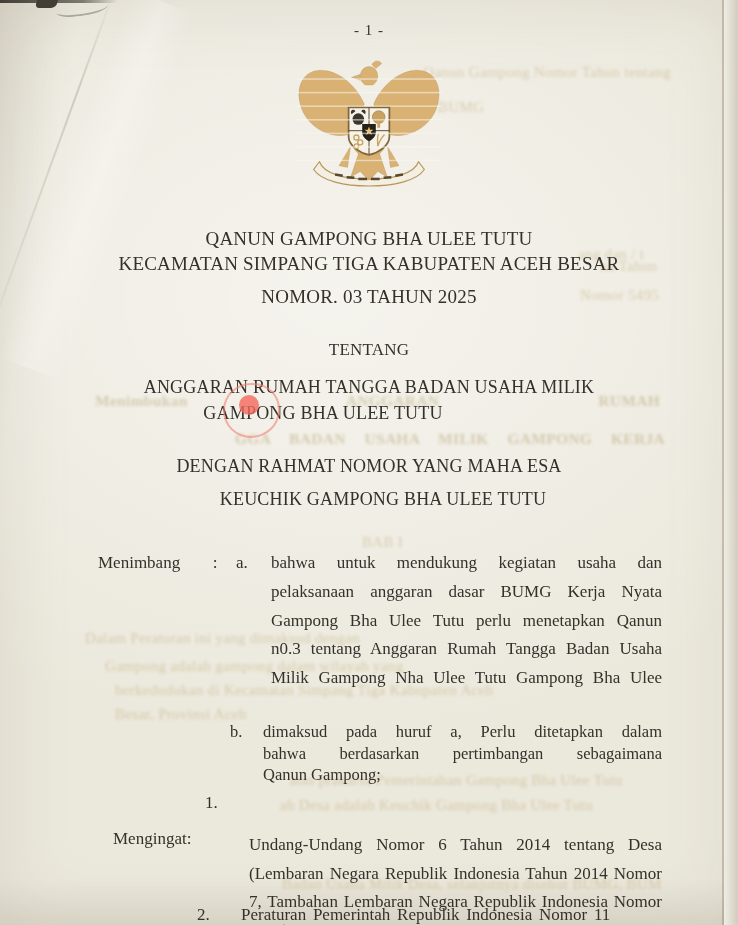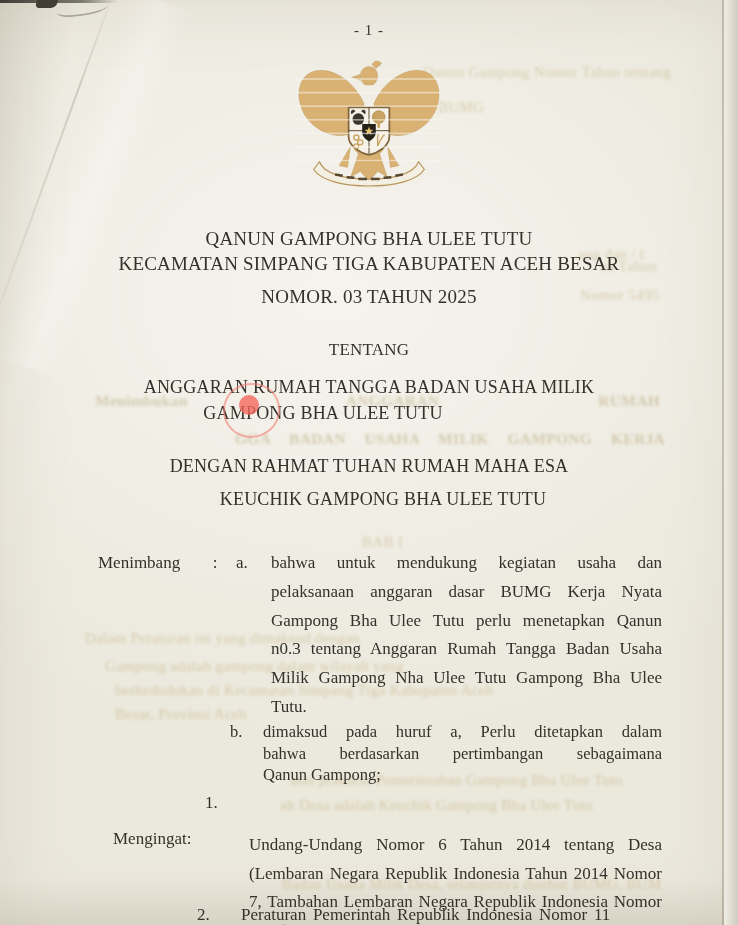"DENGAN RAHMAT TUHAN RUMAH MAHA" div.c { text: TUHAN RUMAH -> NOMOR YANG }
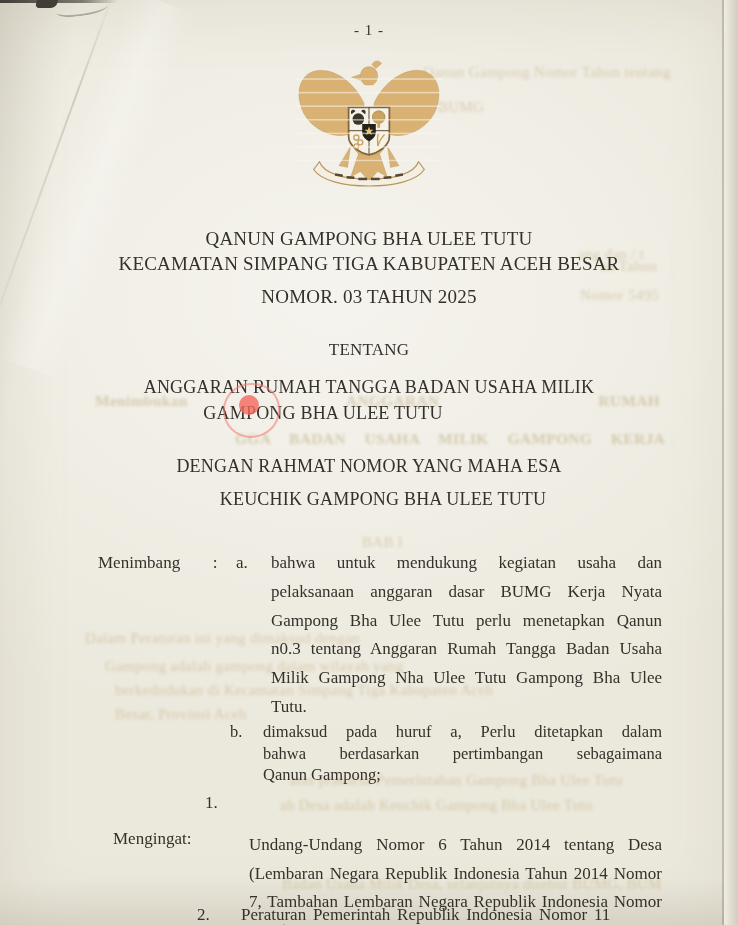"Tutu." div.jlast { html: <div>Tutu.</div> -> none }
